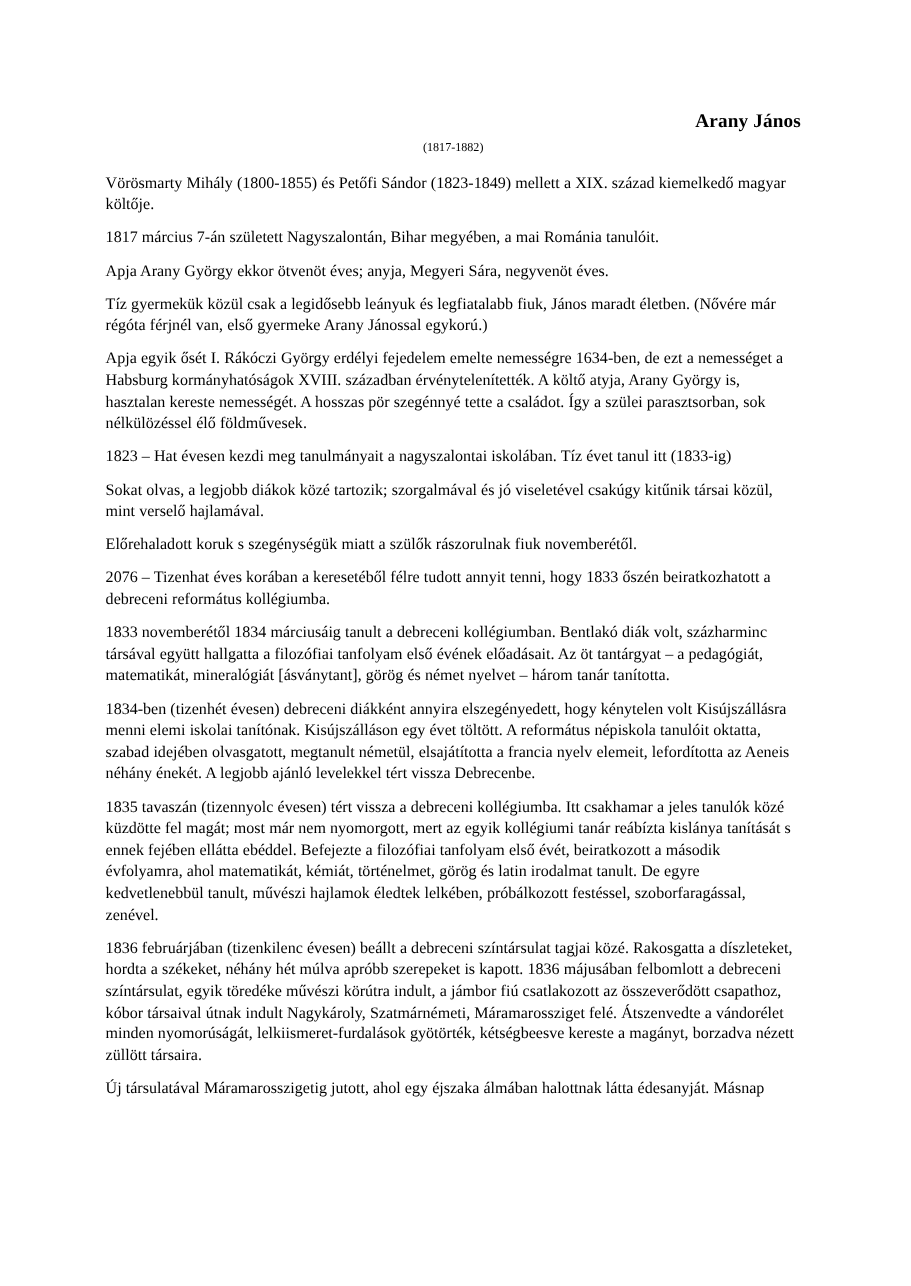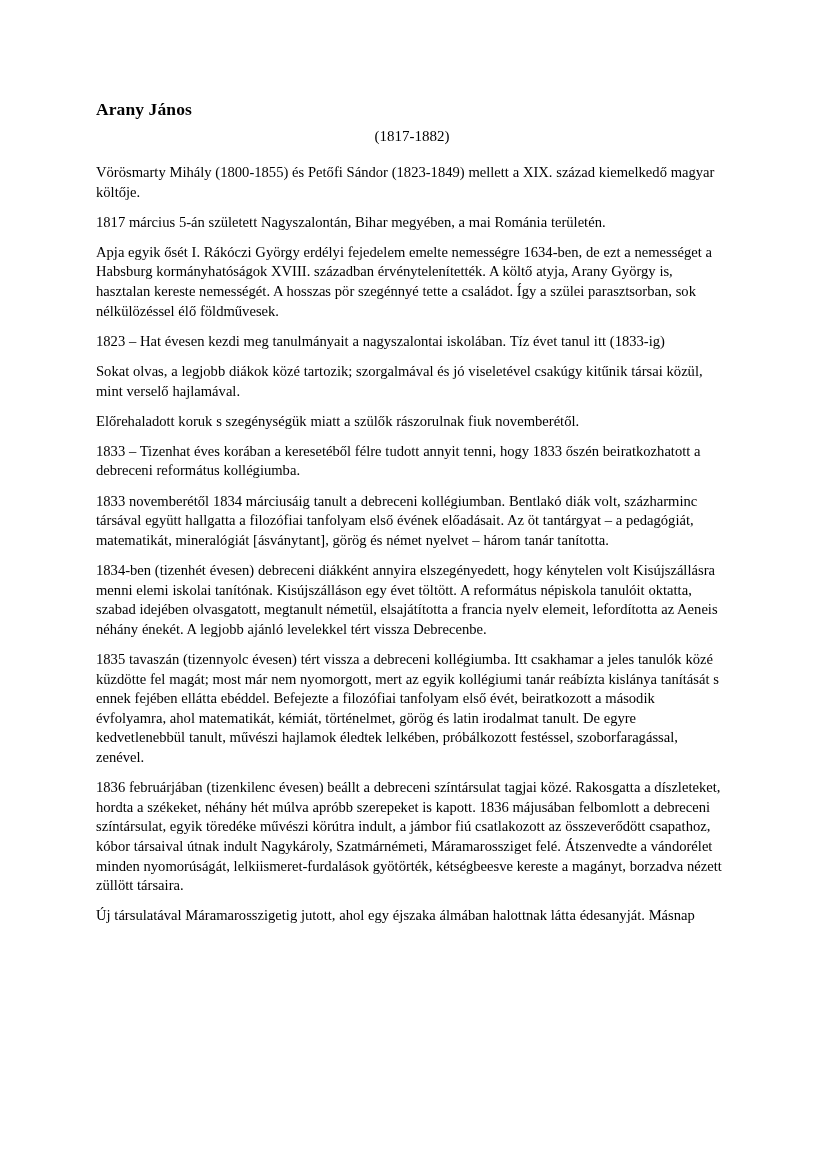"Arany János" .doc-title { text-align: left -> right }
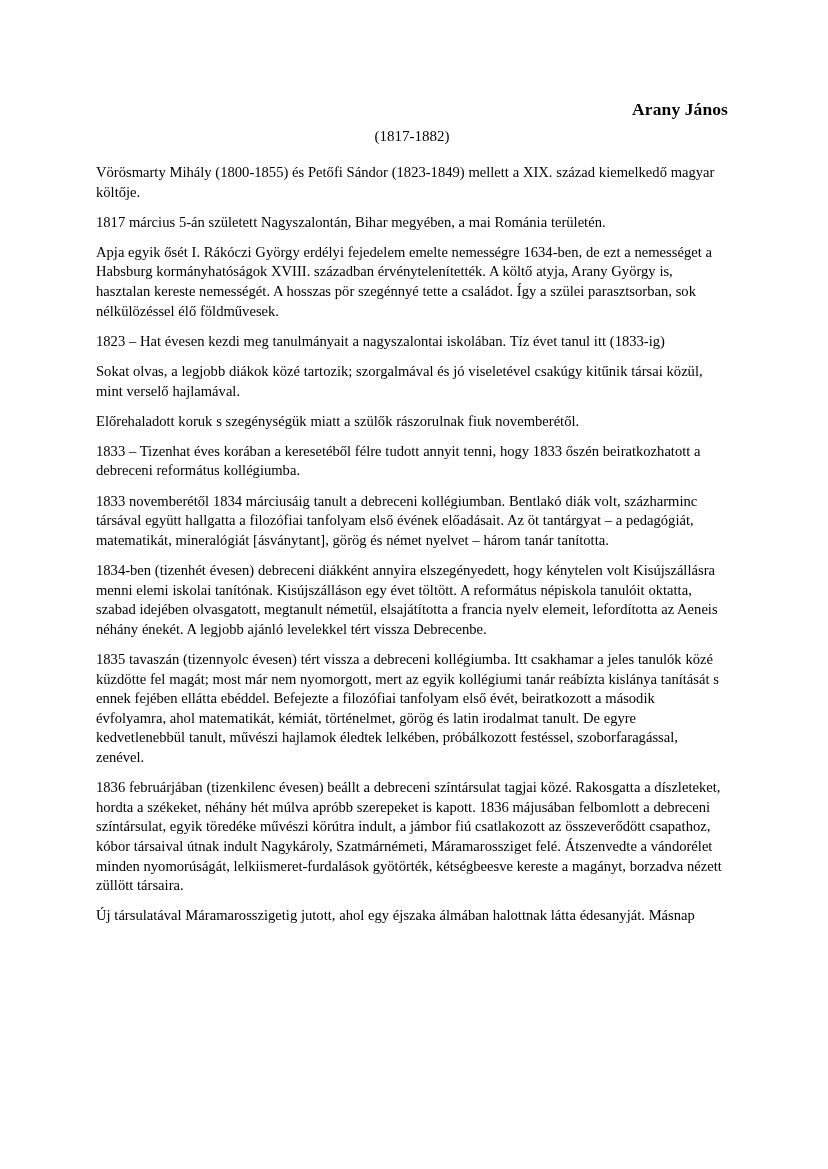"(1817-1882)" .doc-subtitle { font-size: 15px -> 11px }
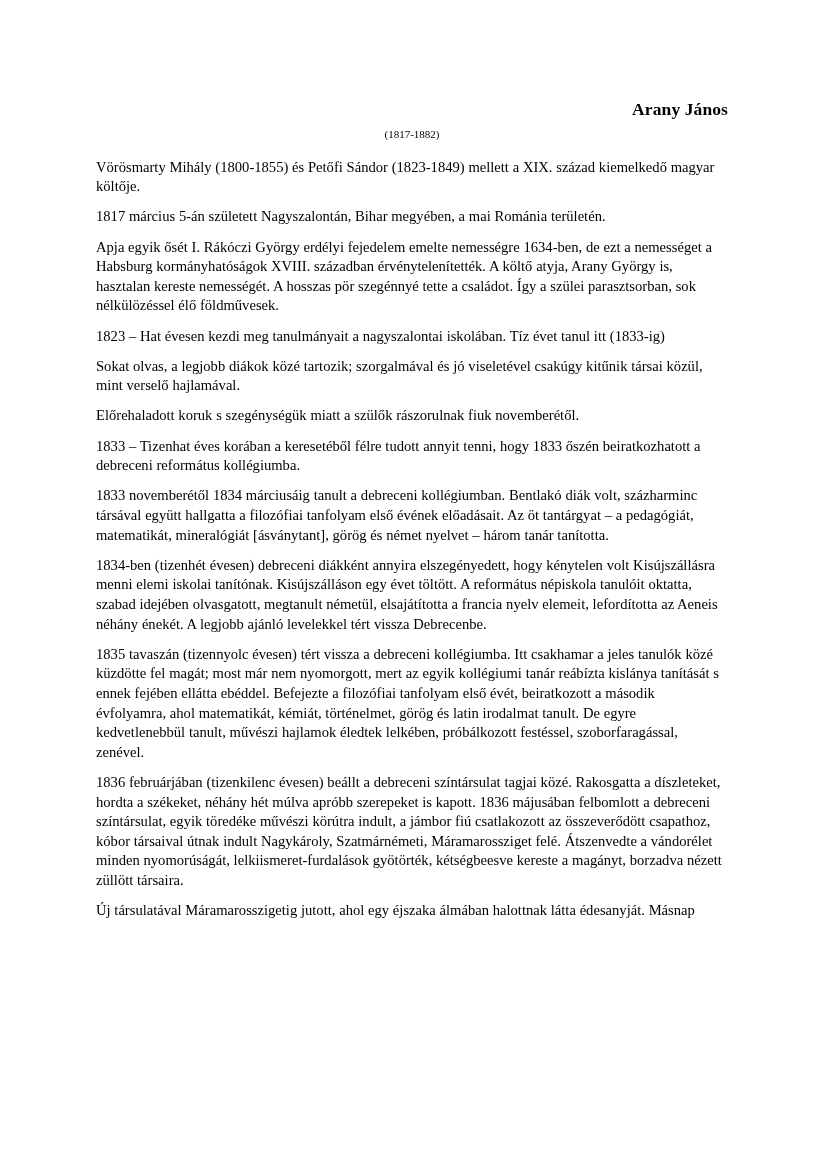"március 5-án született" span { text: 5-án -> 7-án }
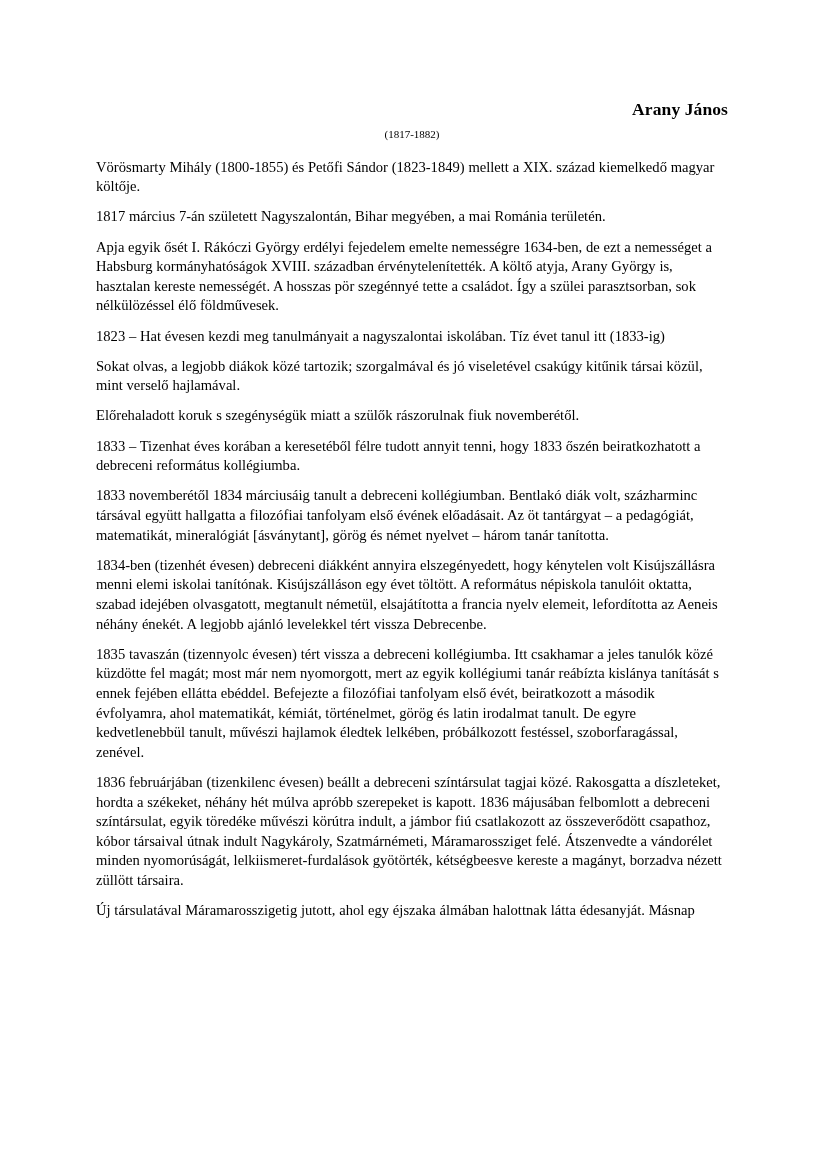"n, Bihar megyében, a mai" span { text: területén -> tanulóit }
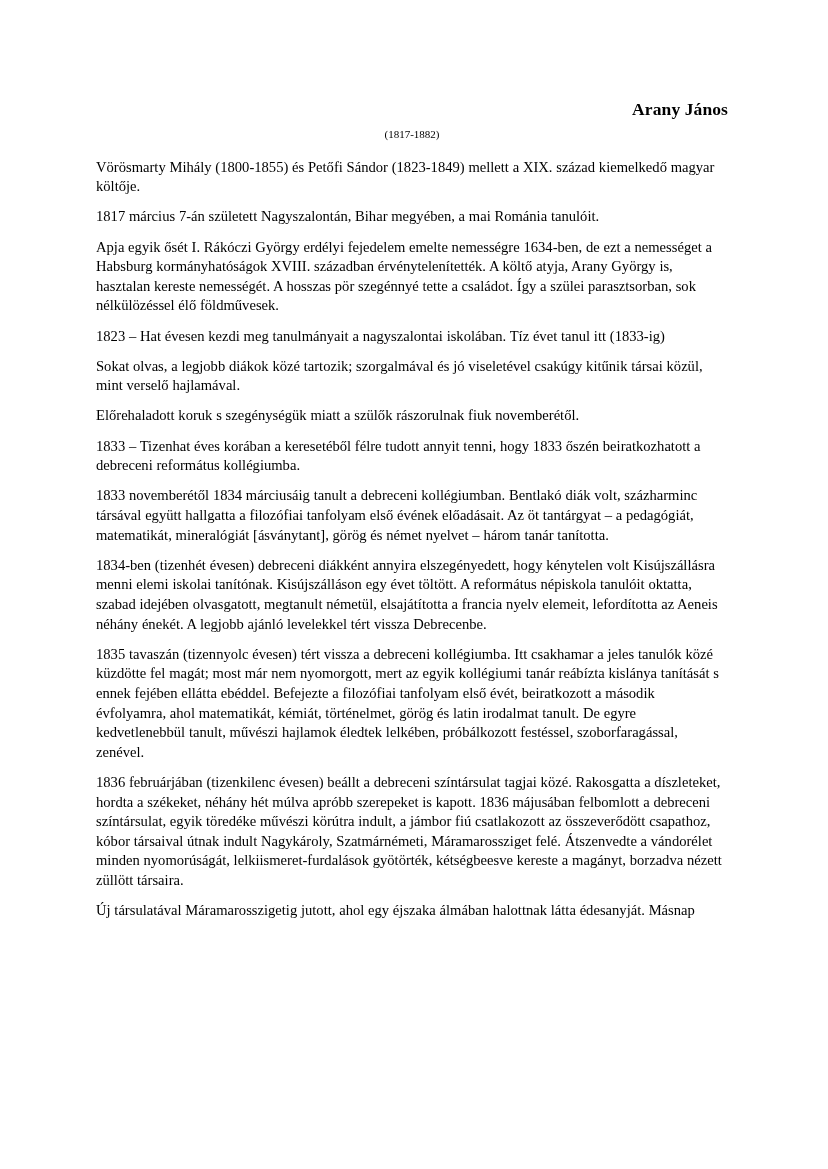"Apja Arany György ekkor ötvenöt" p.para { html: none -> <p><span>Apja Arany György ekkor ötvenöt éves; anyja, Megyeri Sára, negyvenöt éves.</span></p> }
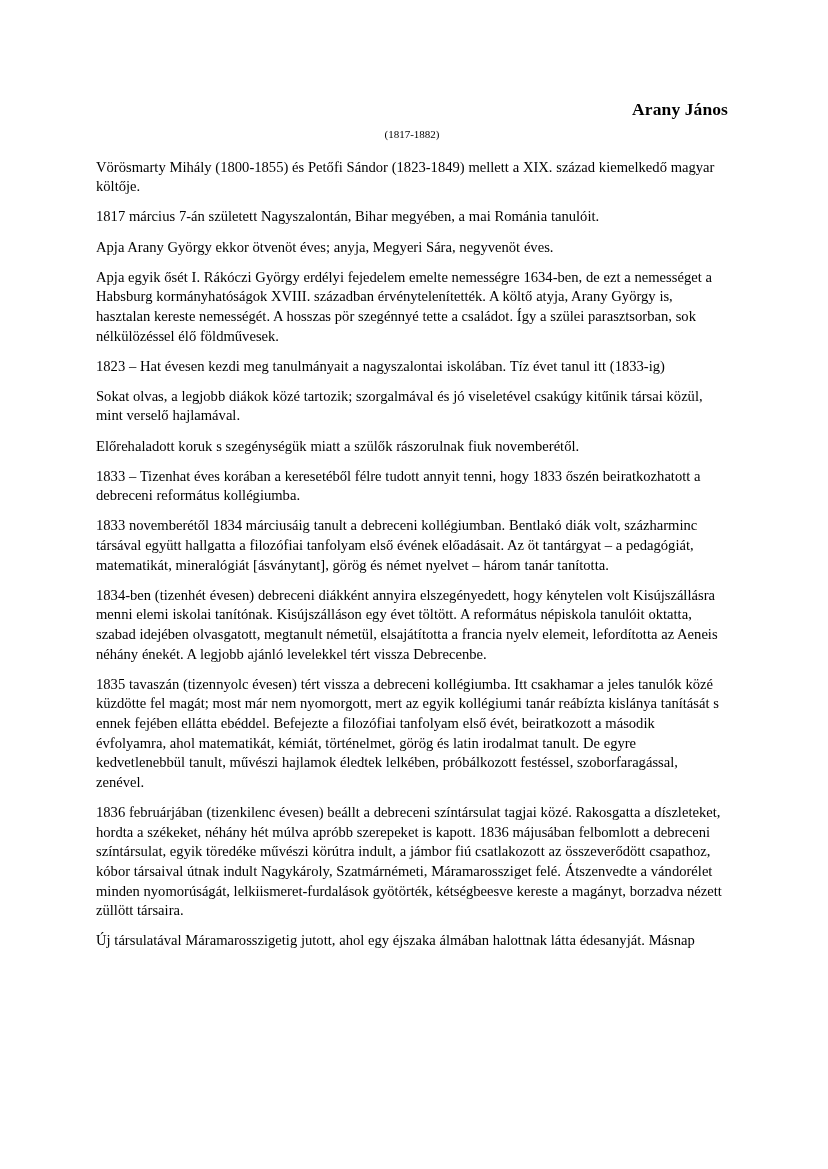"Tíz gyermekük közül csak a" p.para { html: none -> <p><span>Tíz gyermekük közül csak a legidősebb leányuk és legfiatalabb fiuk, János maradt életben. (Nővére már régóta férjnél van, első gyermeke Arany Jánossal egykorú.)</span></p> }
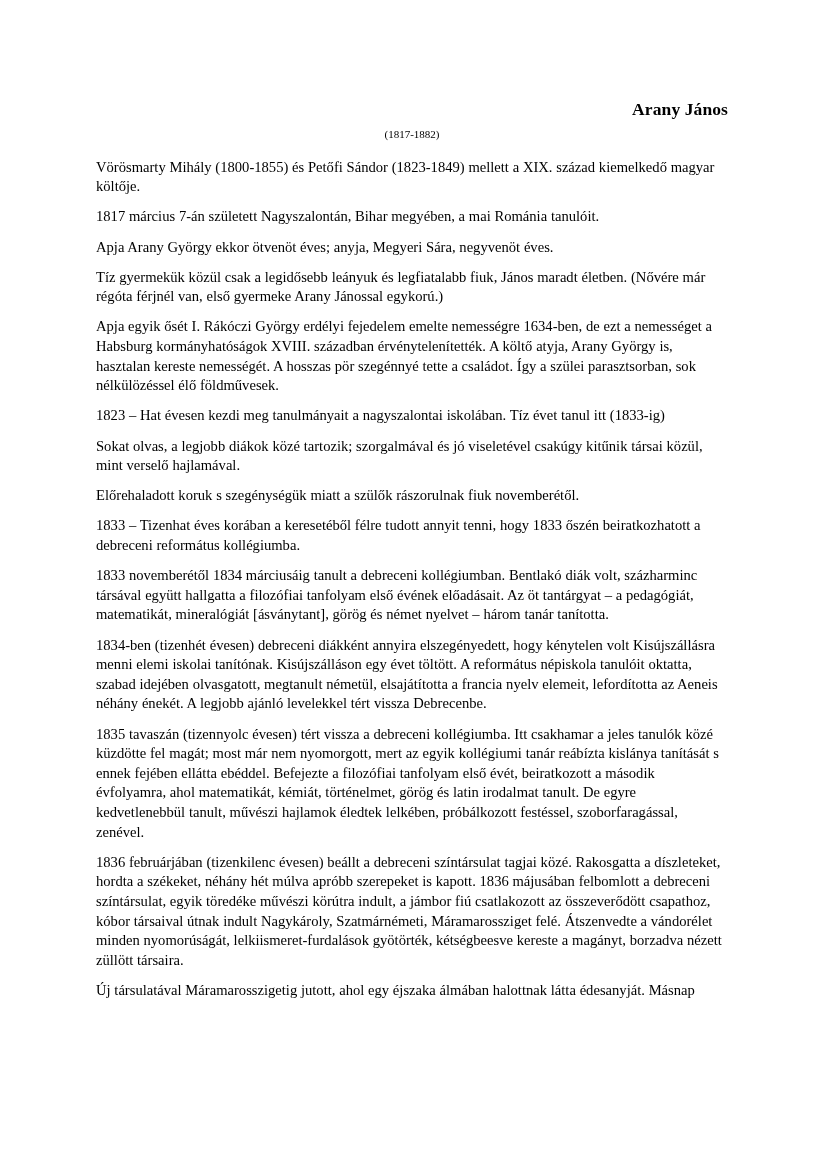"1833" span.run-b { text: 1833 -> 2076 }
